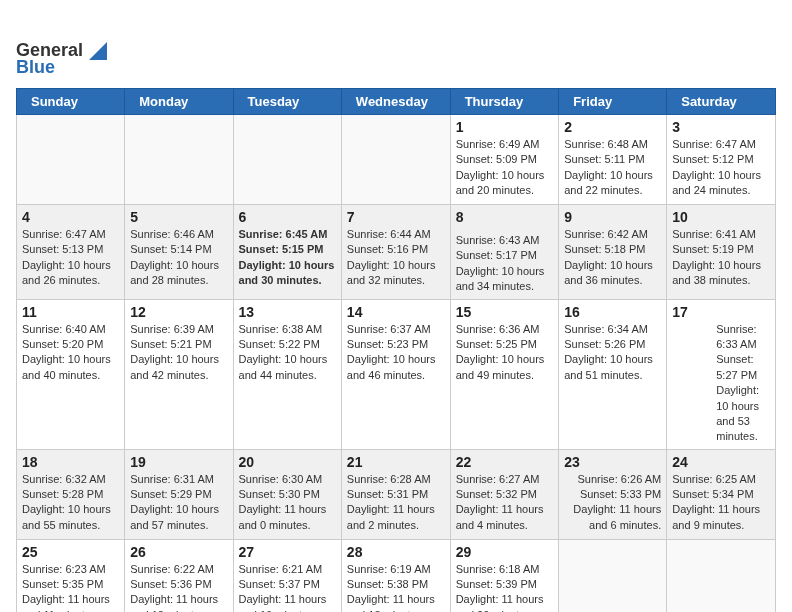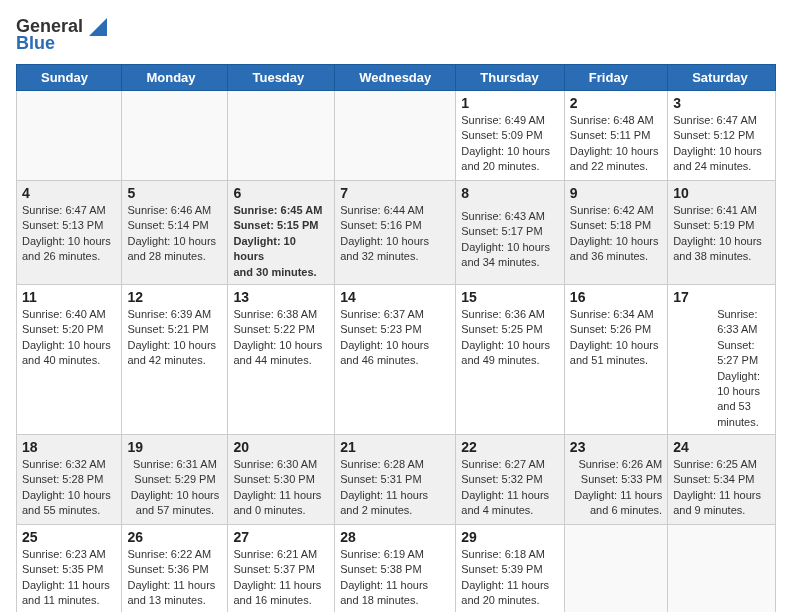"General" .logo { margin-top: none -> 24px }
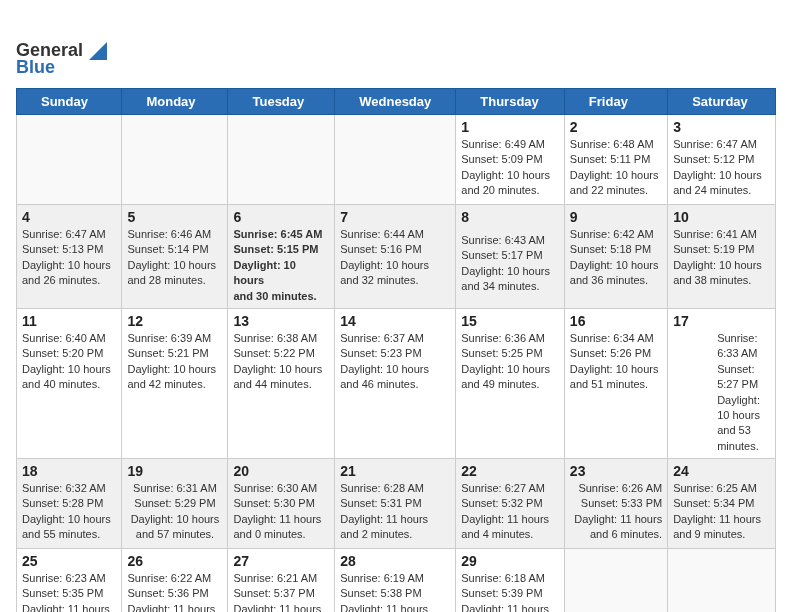"Sunday" .calendar th { padding: 5px 24px -> 5px 14px }
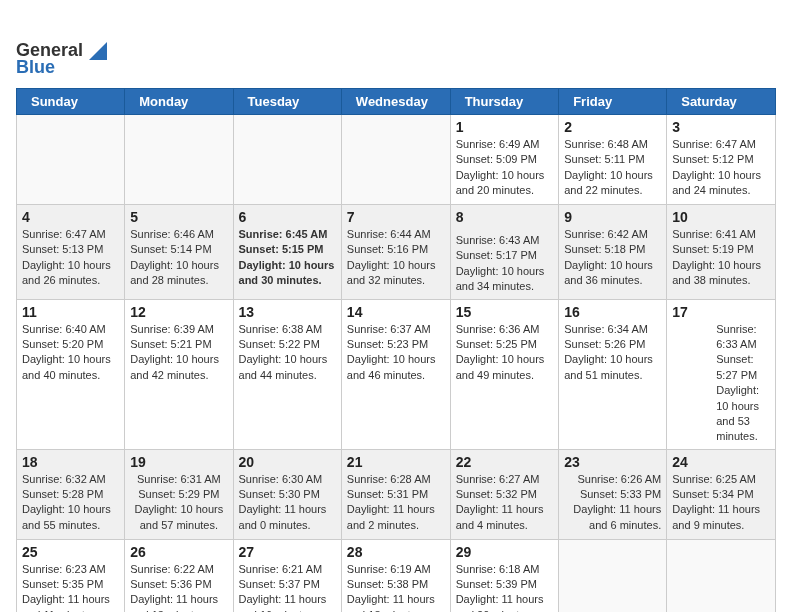"Sunrise: 6:31 AM" div.day-info { text-align: center -> none }
